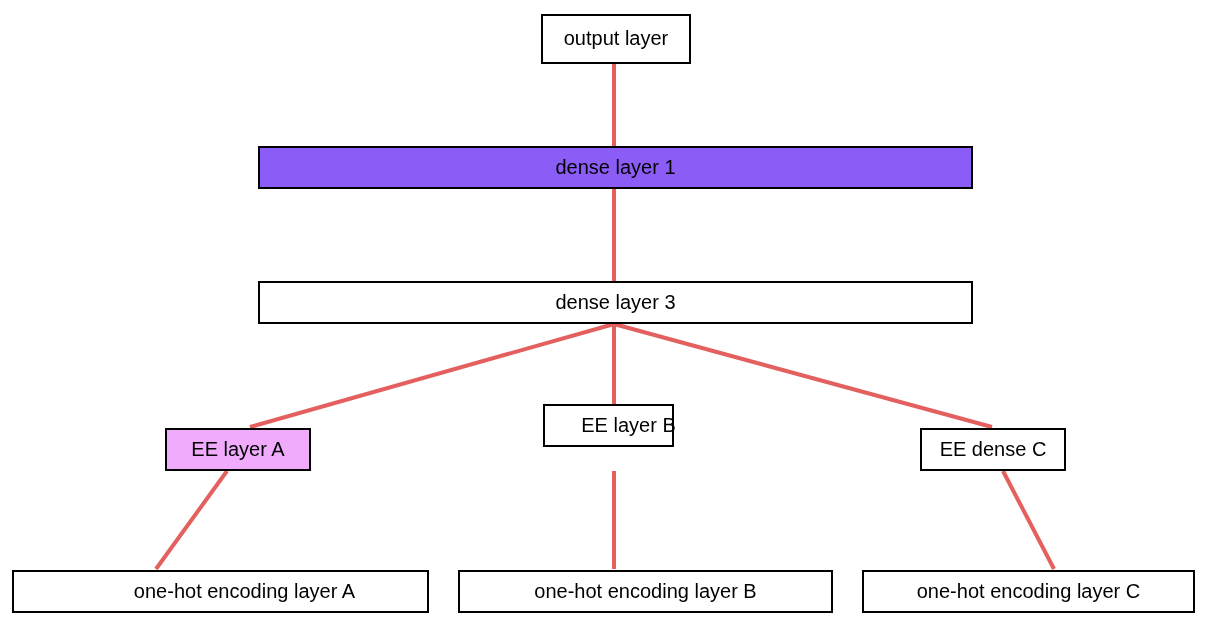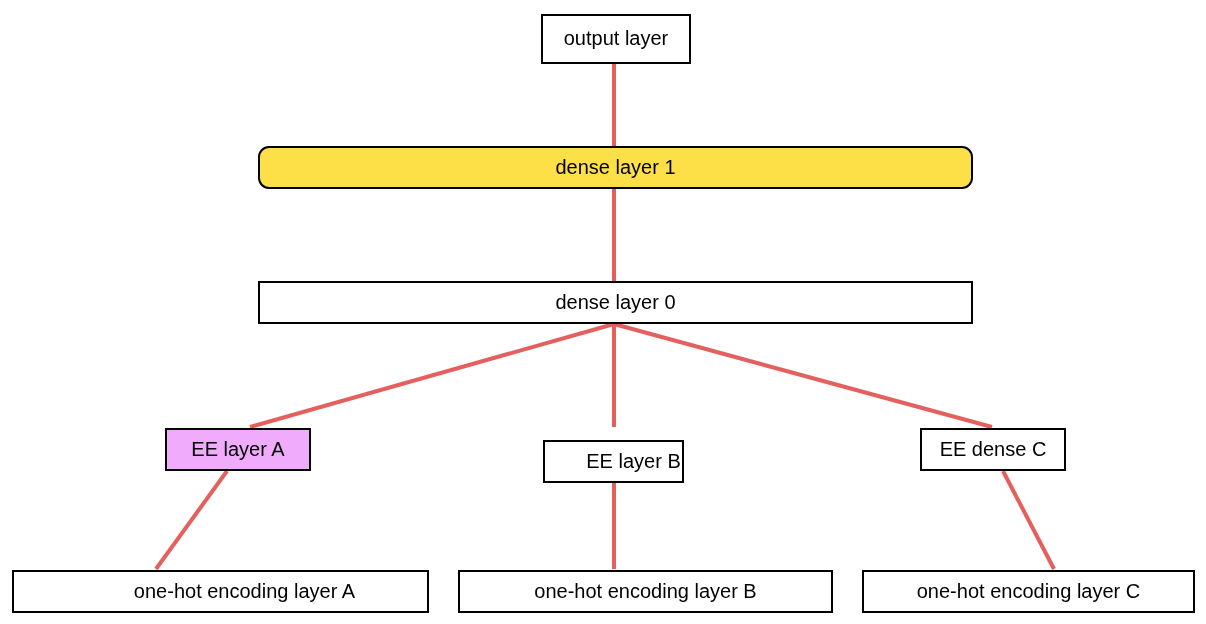"dense layer 1" div.node-box { background: #fde047 -> #8b5cf6; border-radius: 11px -> none }
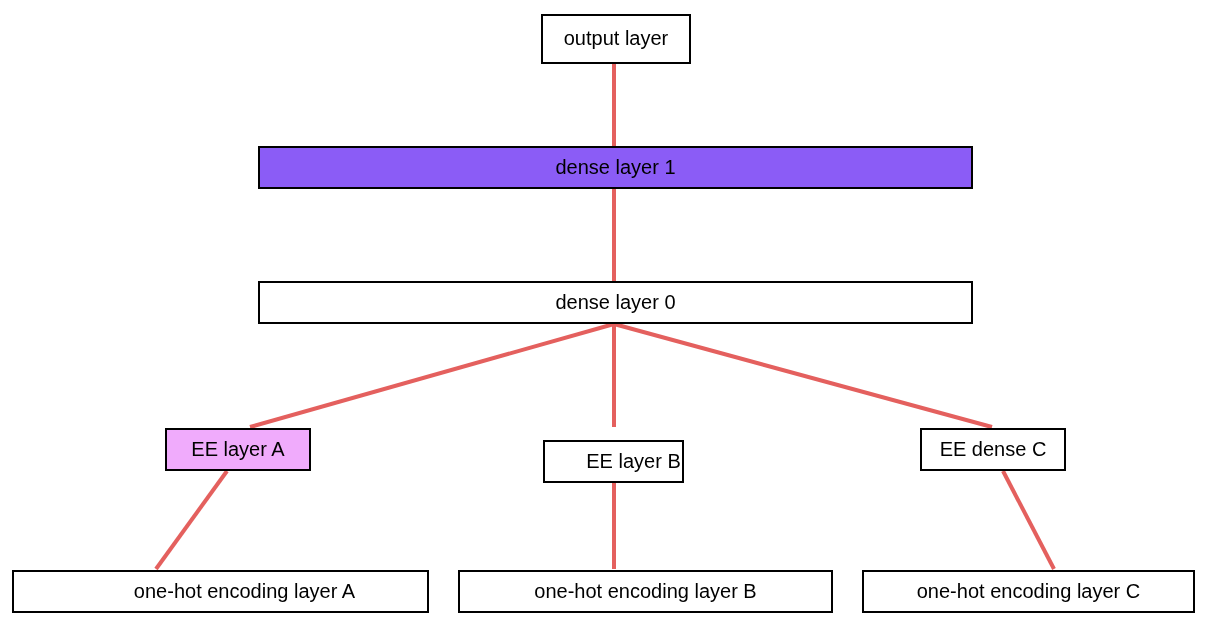"dense layer 0" span.node-label { text: 0 -> 3 }
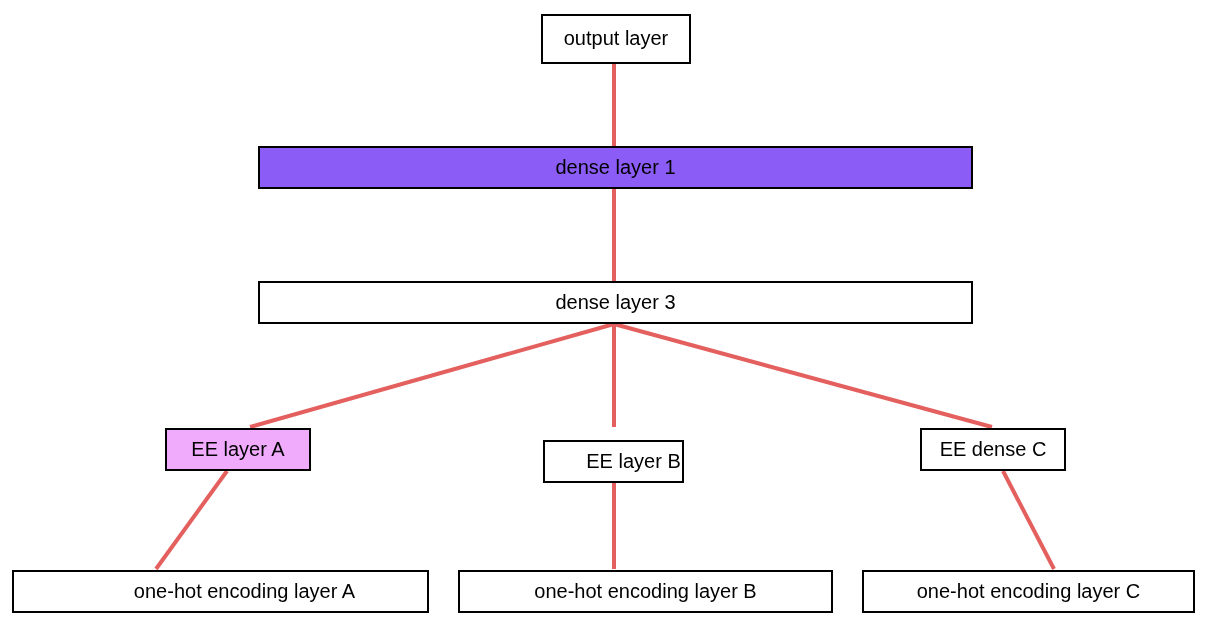"EE layer B" div.node-box { top: 440px -> 404px; width: 141px -> 131px }
